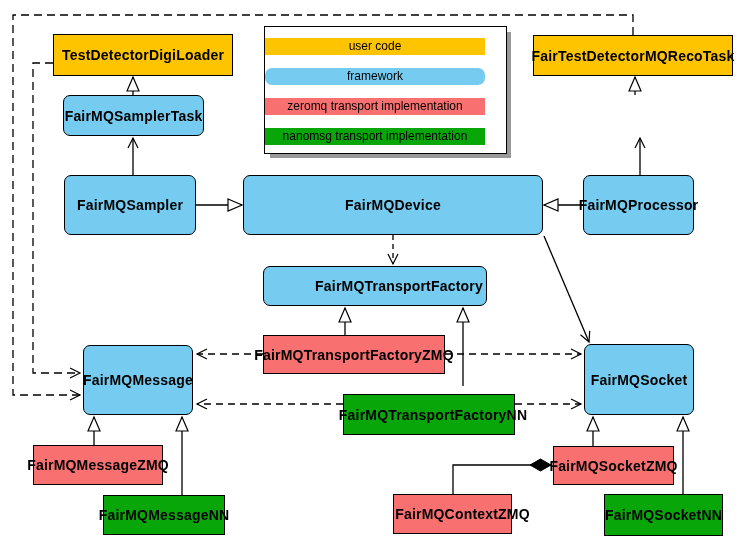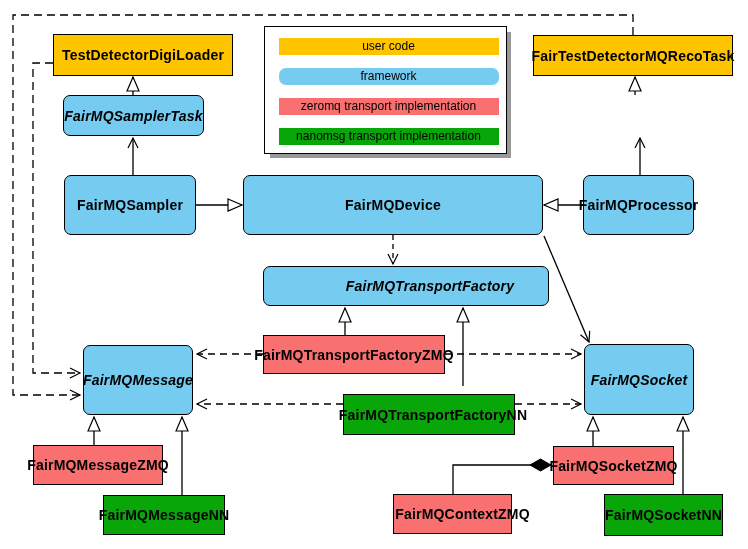"user code" .legend { align-items: center -> none; padding-left: 6px -> none }
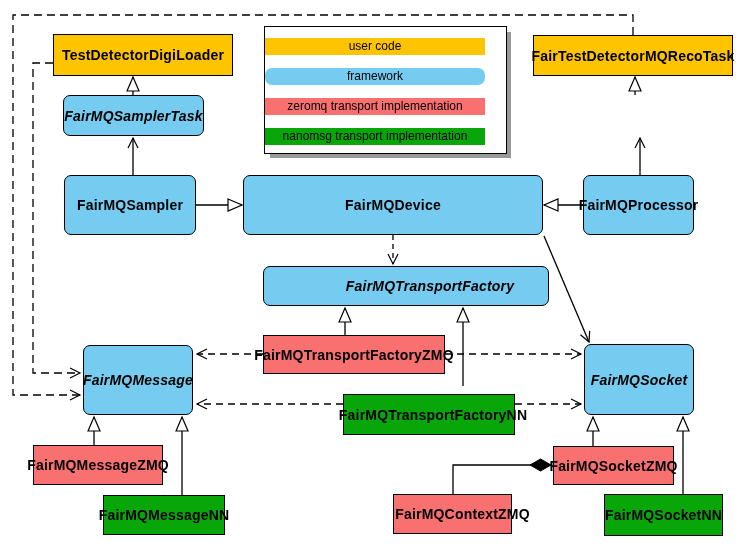"FairMQSamplerTask" .node.abstract { font-style: italic -> none }
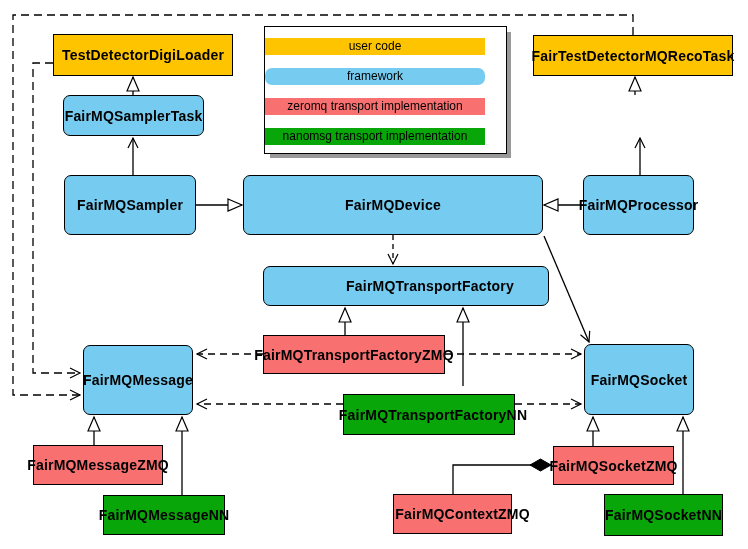"FairMQTransportFactory" #n-transportfactory { width: 286px -> 224px }
